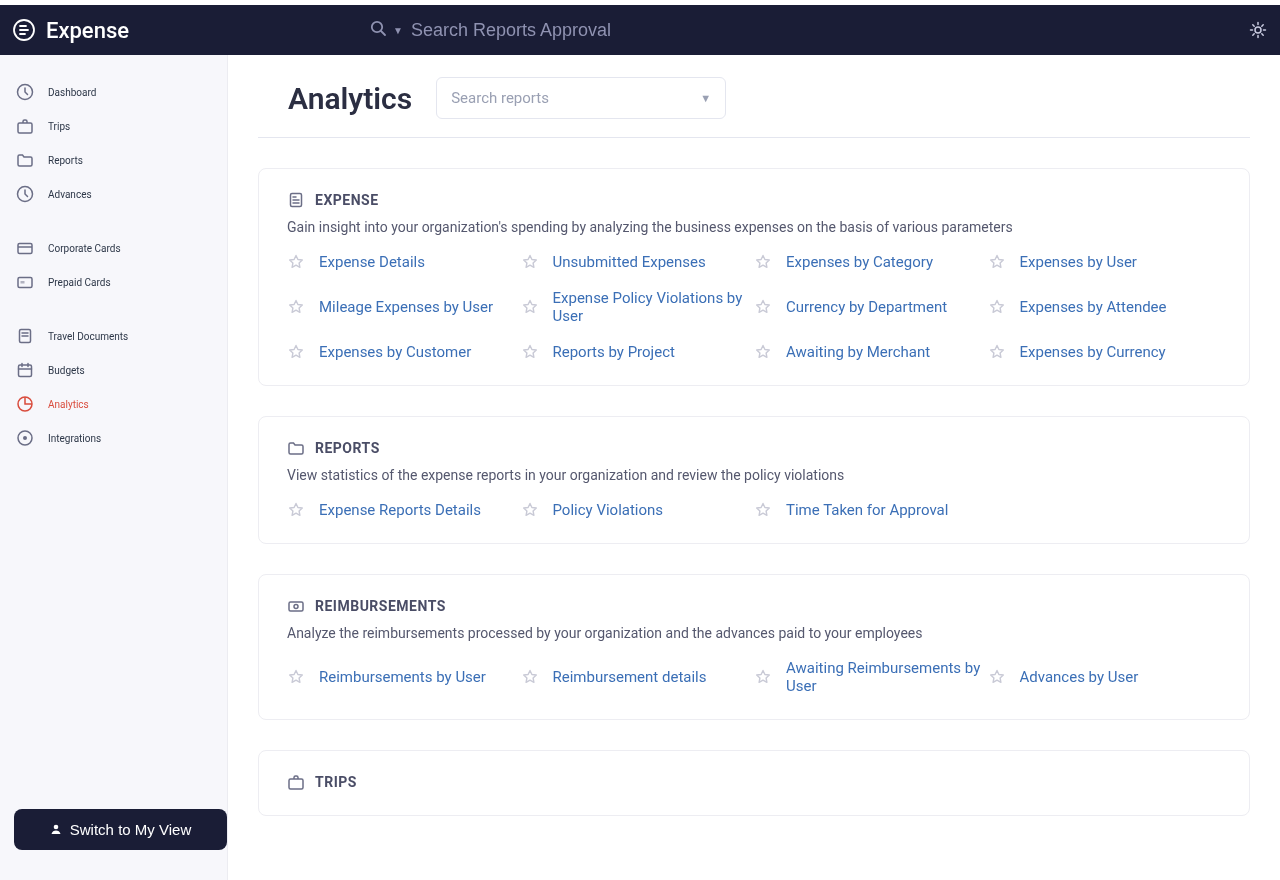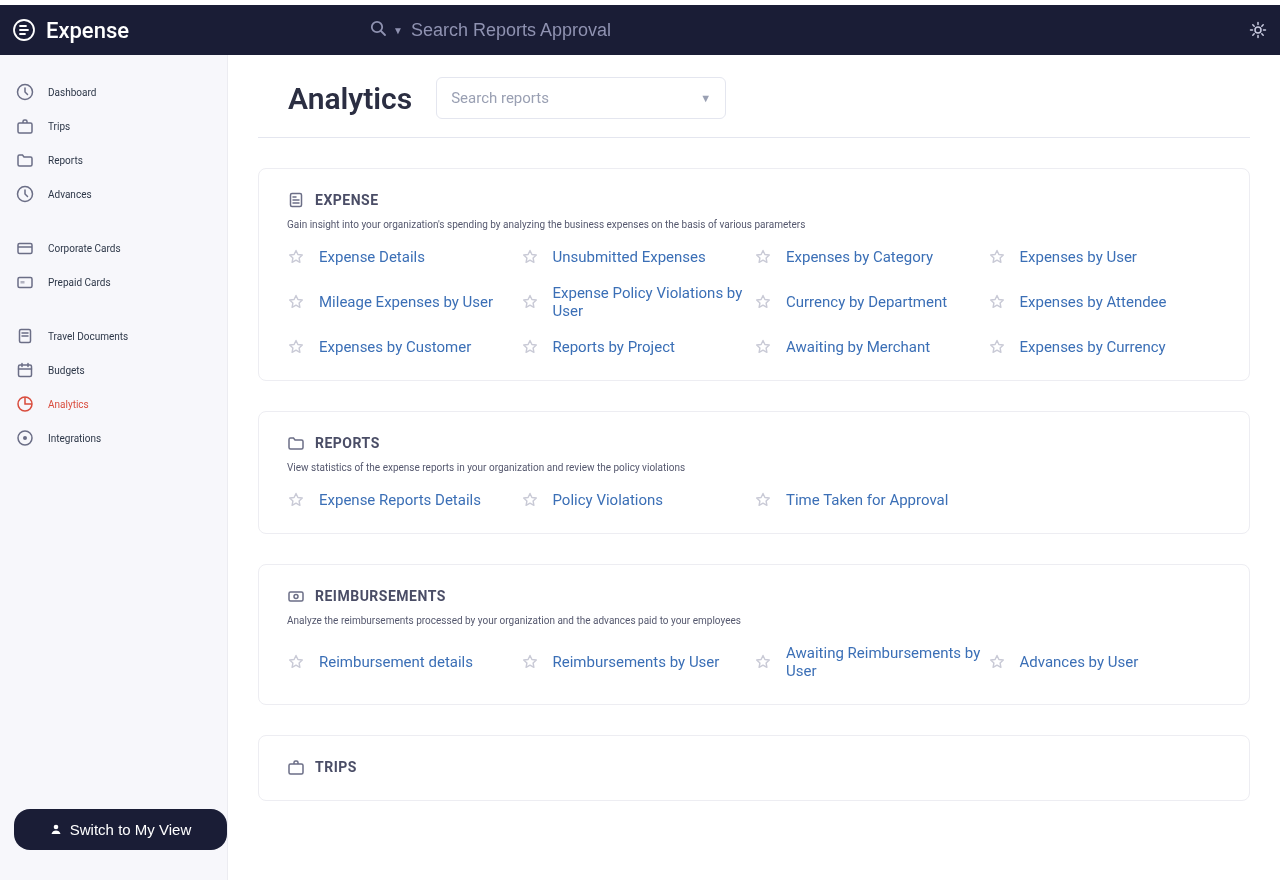"Gain insight into your organization's" .card-desc { font-size: 10px -> 14px }
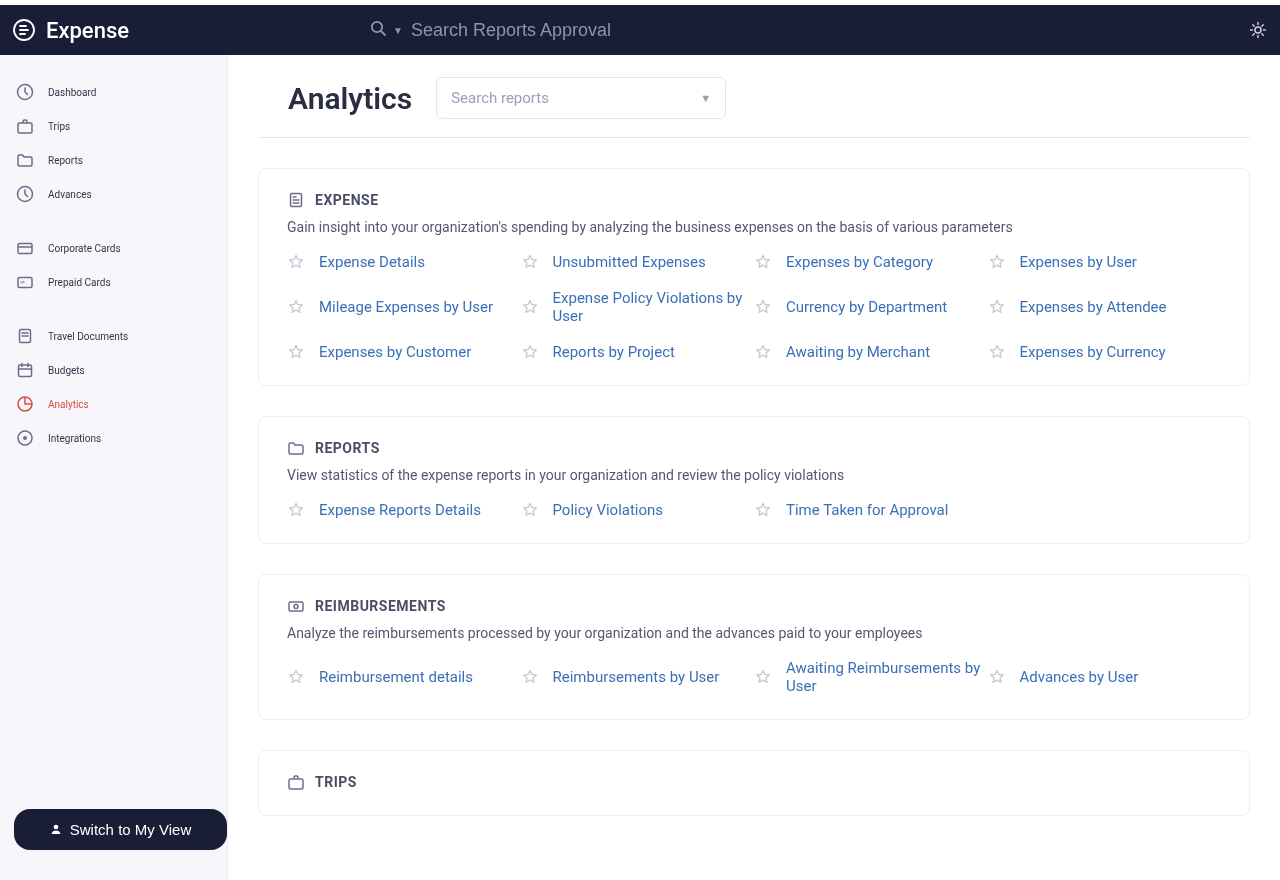"Reimbursement details" div.rep { order: before "Reimbursements by User" -> after "Reimbursements by User" }
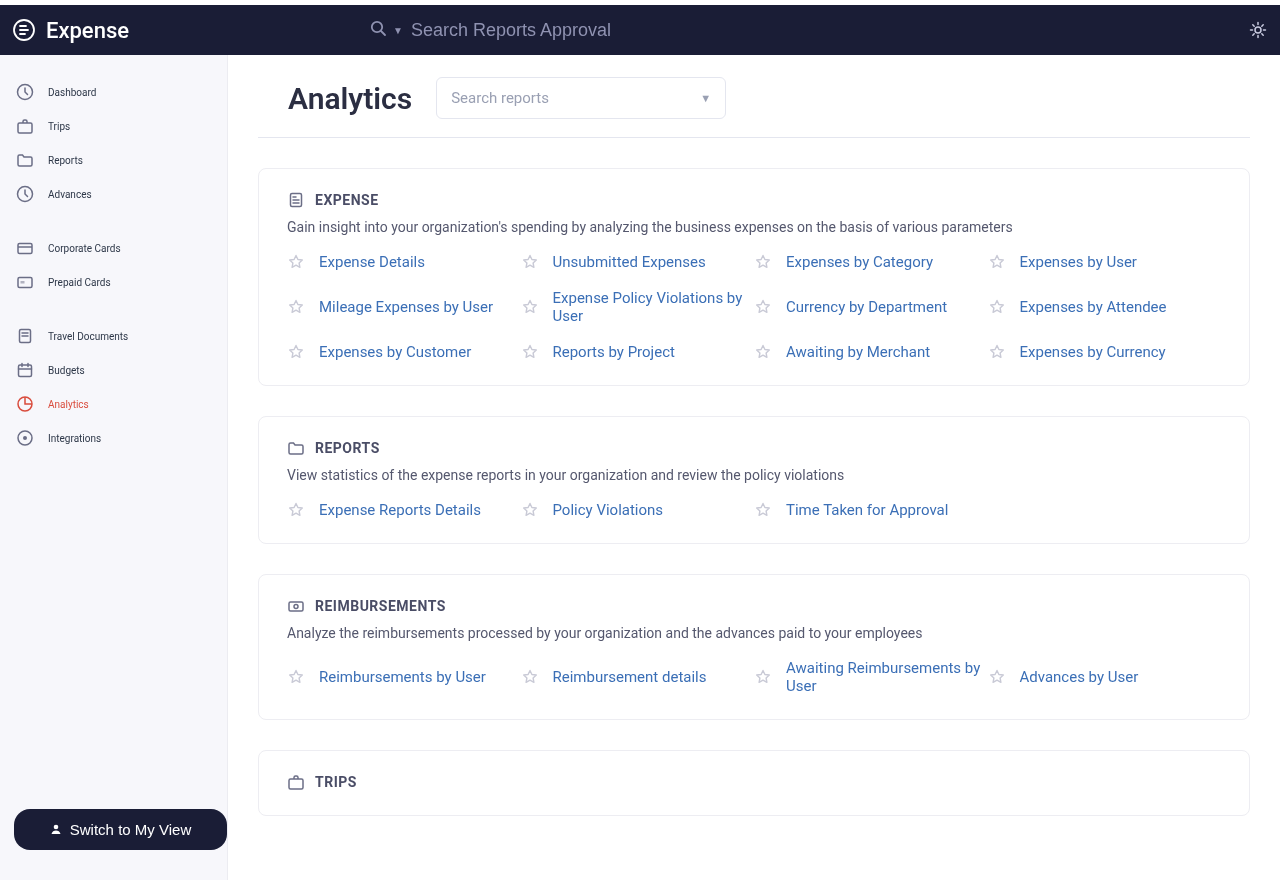"Switch to My View" .switch-btn { border-radius: 16px -> 8px }
